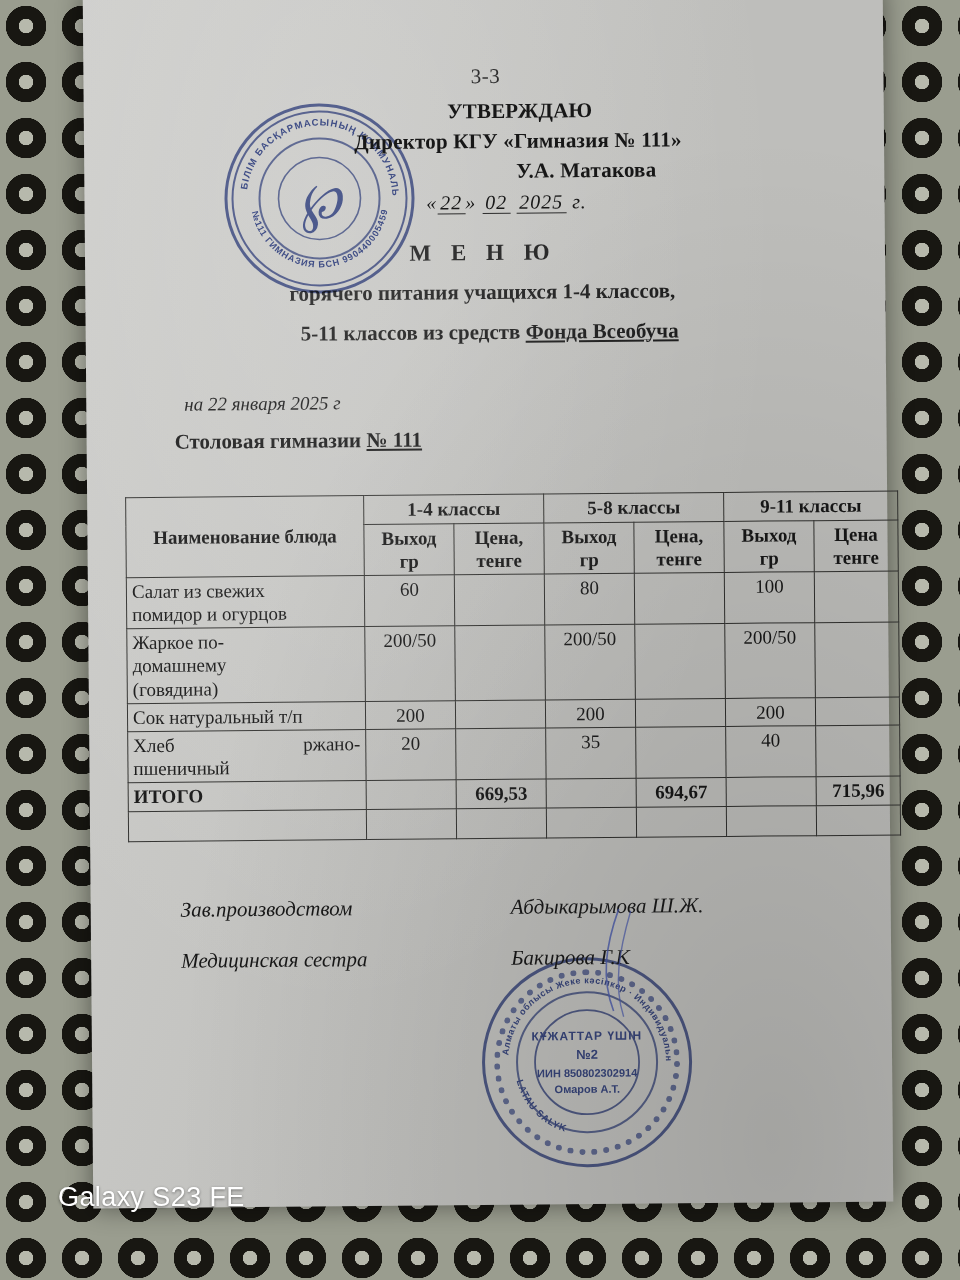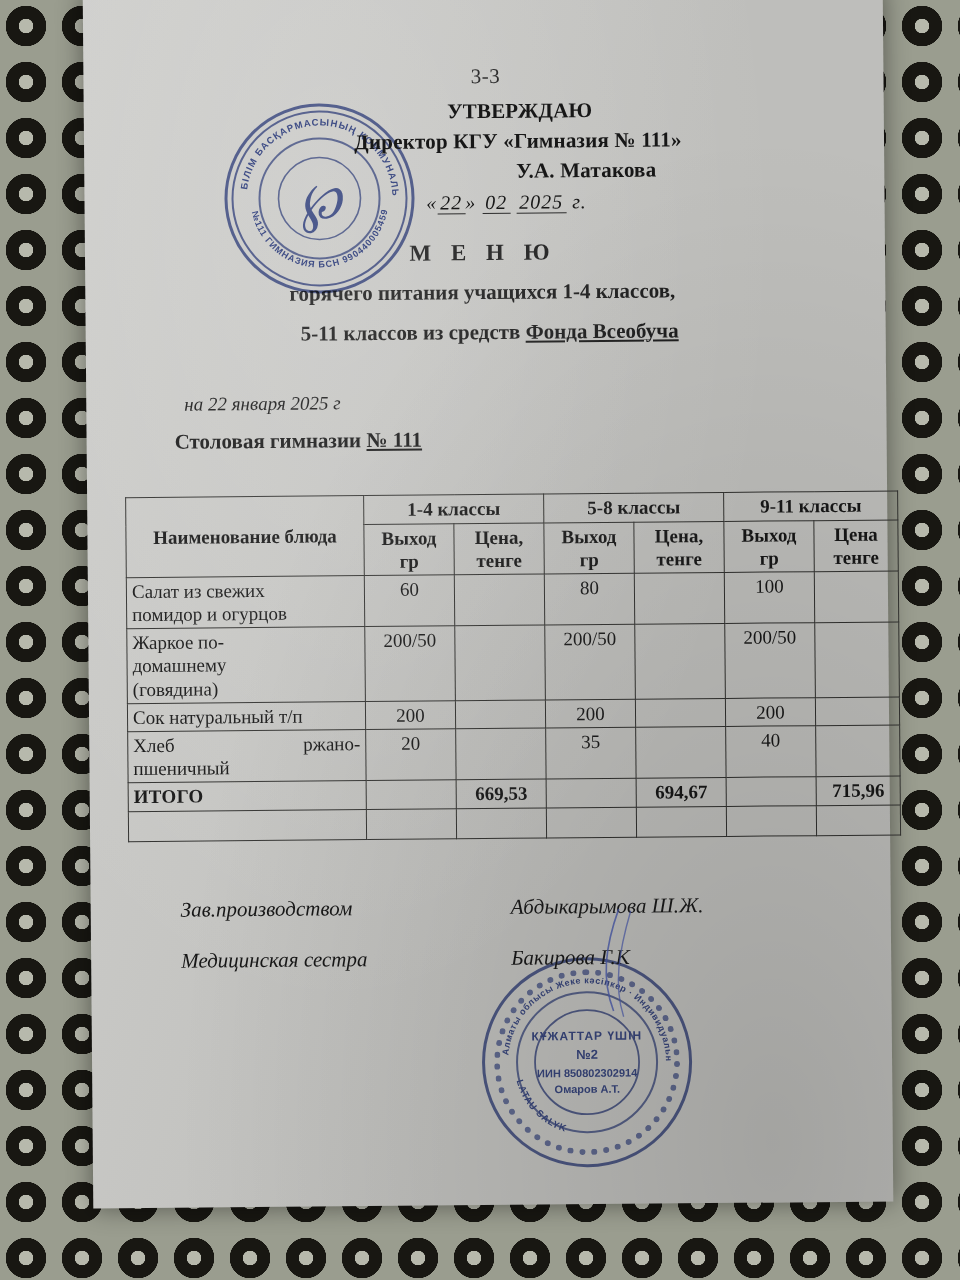"Galaxy S23 FE" div { html: none -> <div>Galaxy S23 FE</div> }
